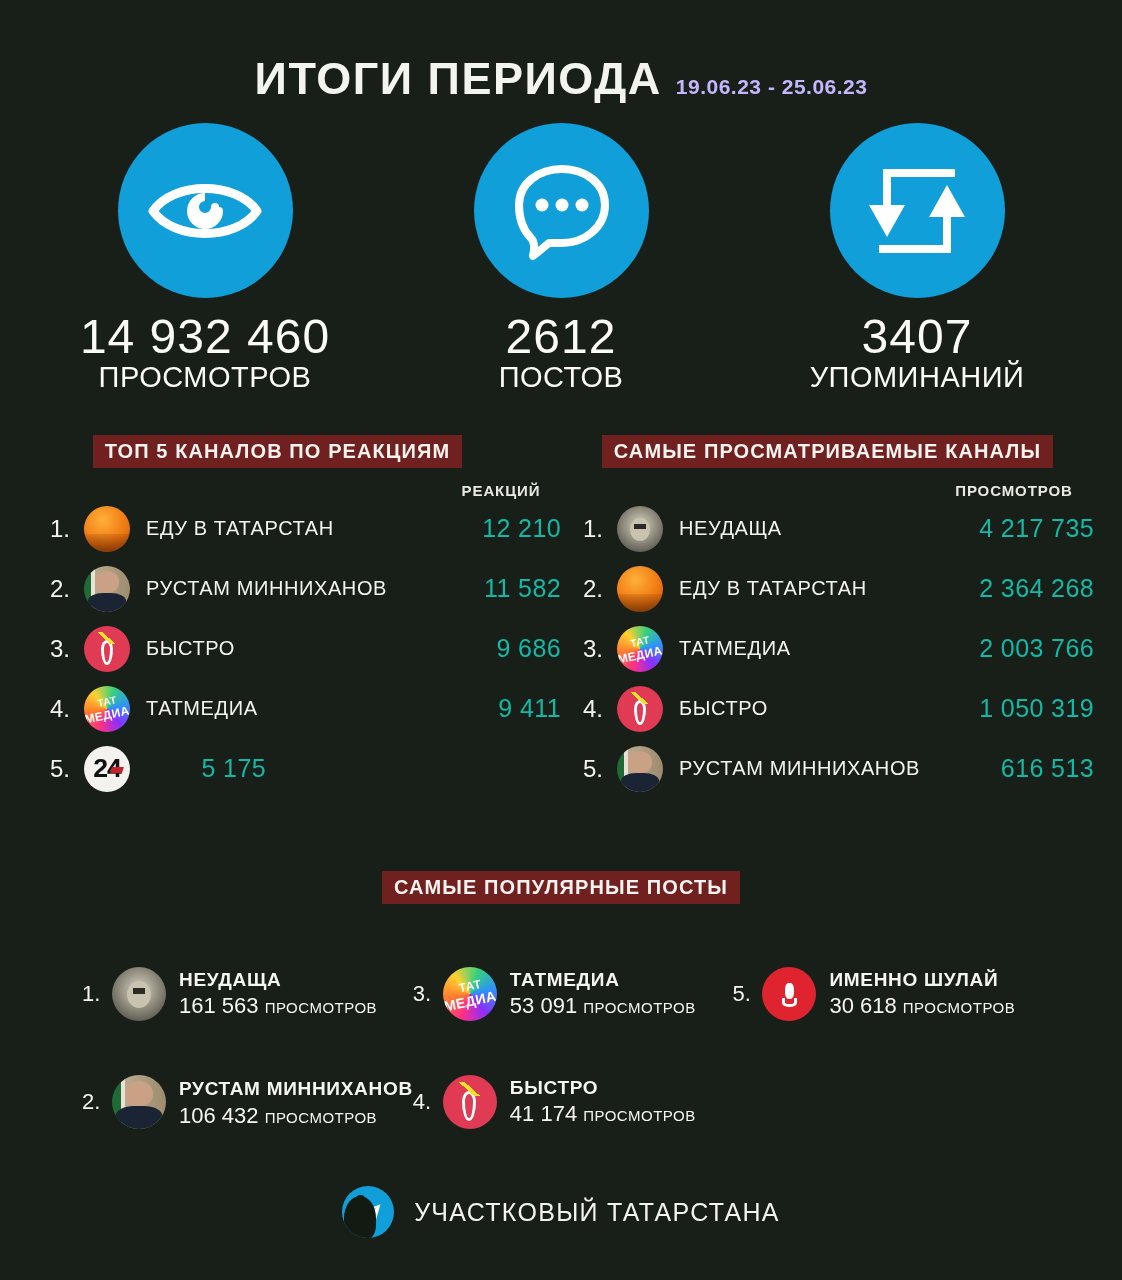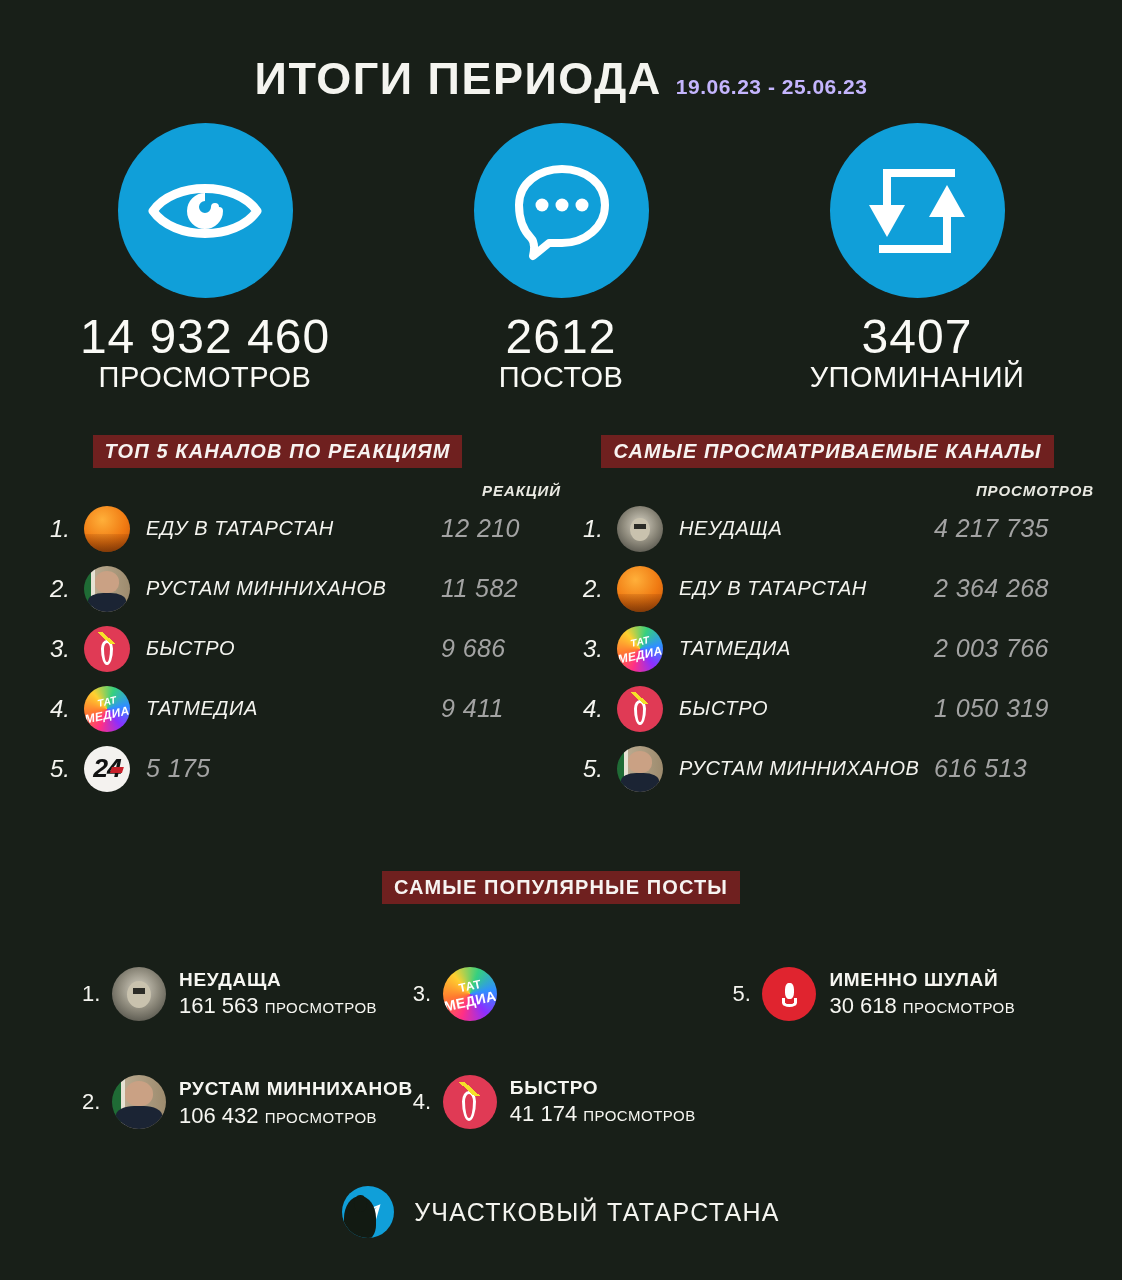"ТОП 5 КАНАЛОВ ПО РЕАКЦИЯМ" .columns { font-style: italic -> none }
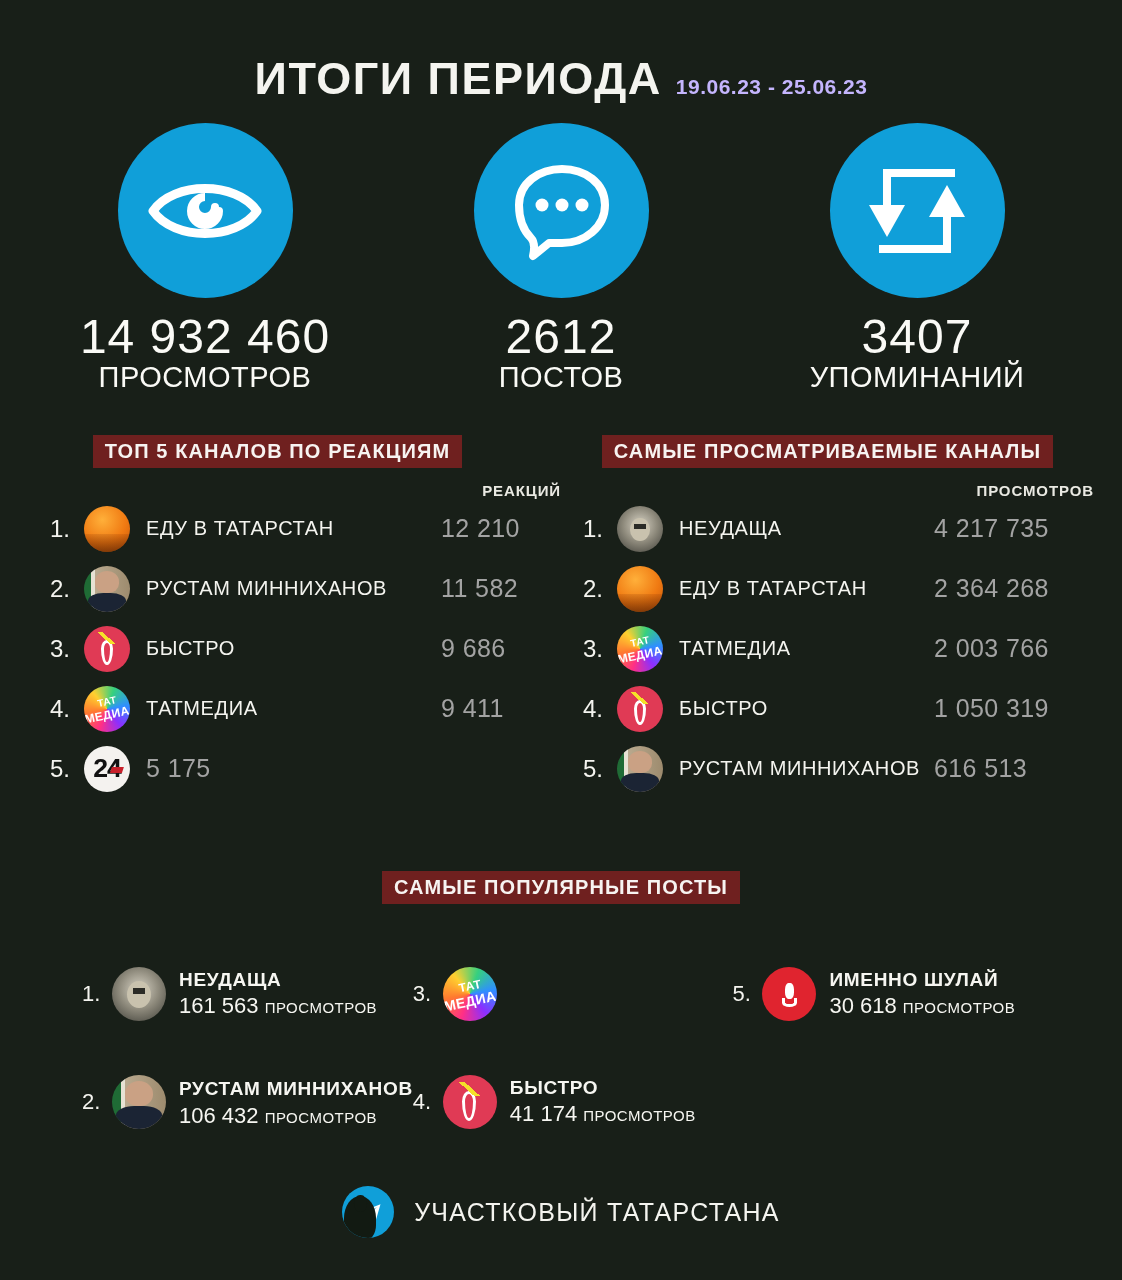"РЕАКЦИЙ" .metric-head { text-align: right -> center }
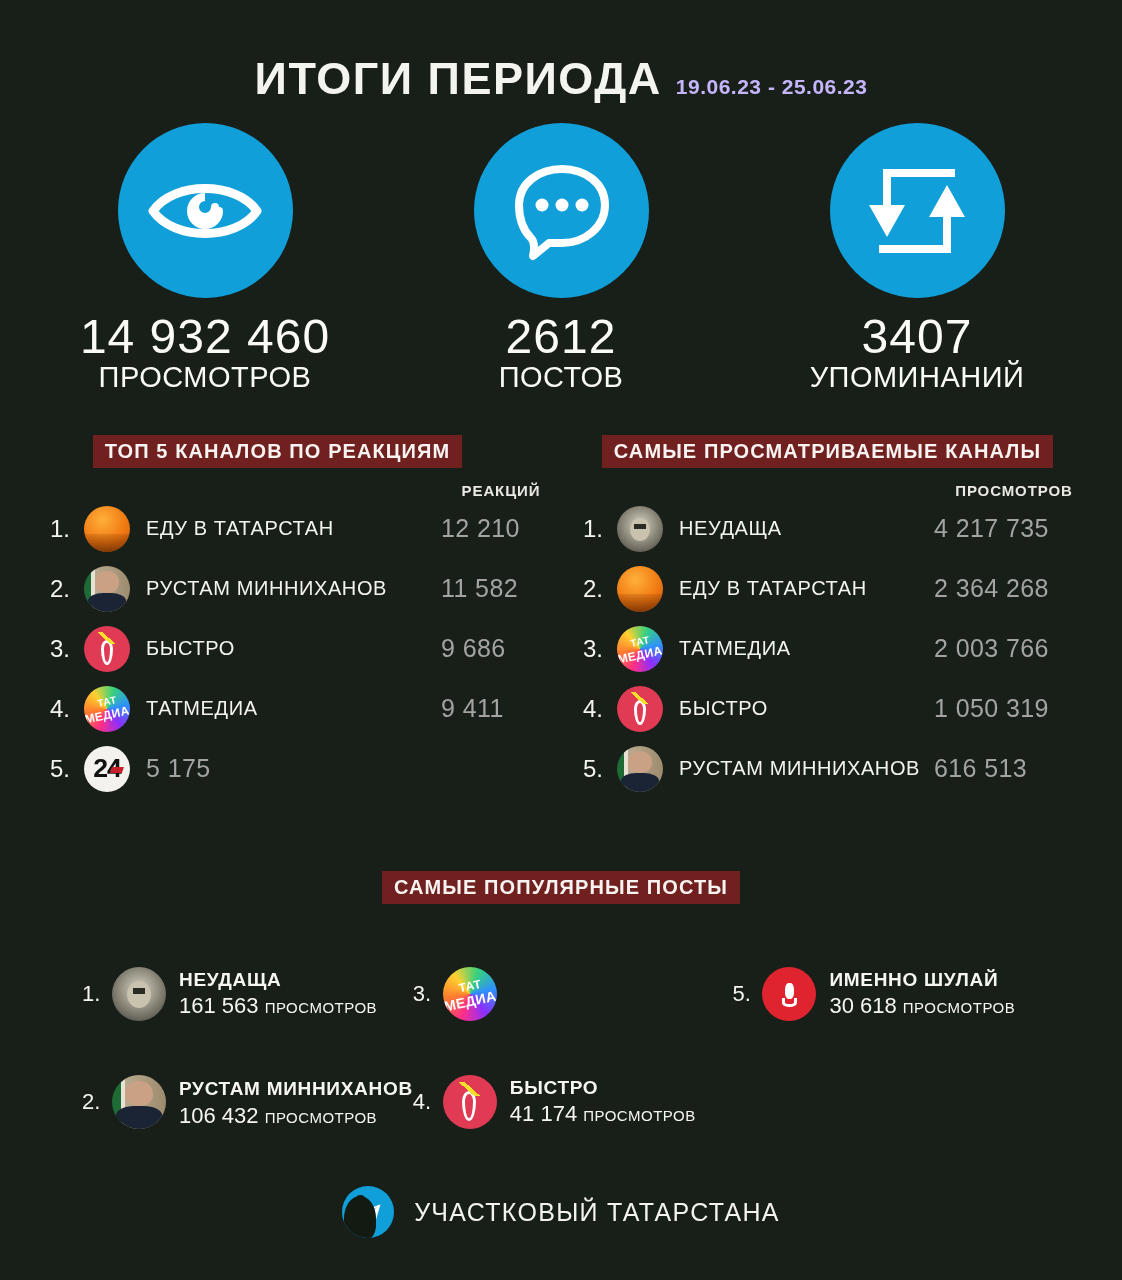"12 210" .rank-value { color: #a3a3a3 -> #14b8a6; text-align: left -> right }
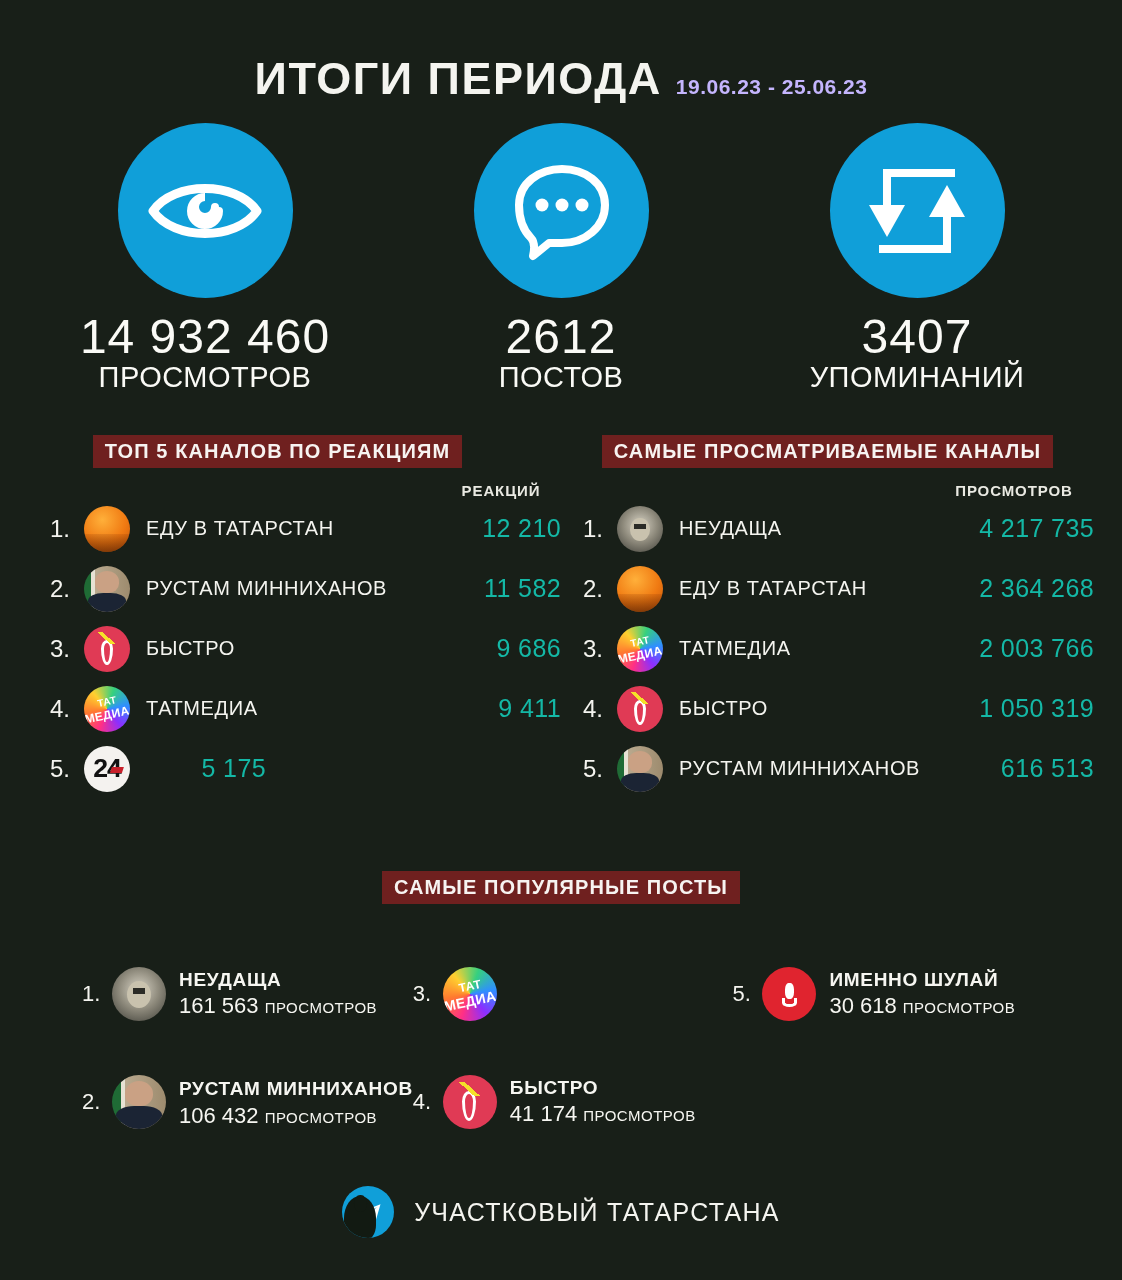"ТАТМЕДИА 53 091 ПРОСМОТРОВ" span.post-text { html: none -> <span> <span>ТАТМЕДИА</span> <span> <span>53 091</span> <span>ПРОСМОТРОВ</span> </span> </span> }
